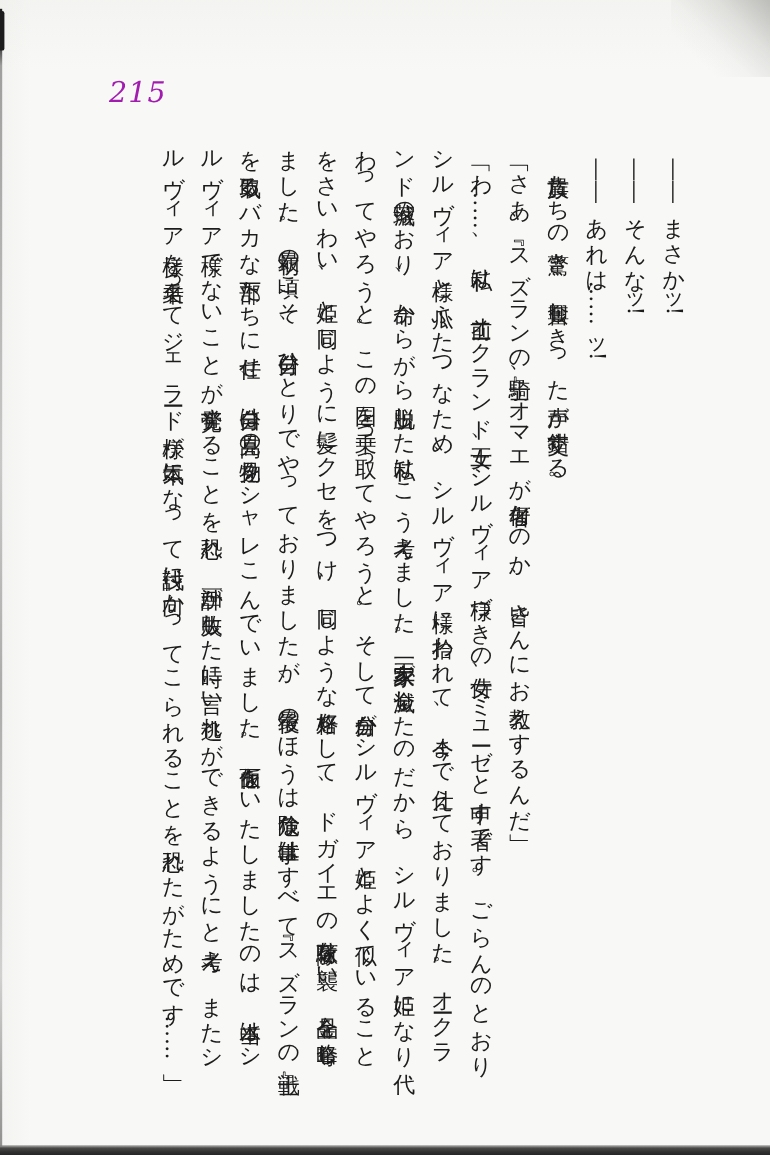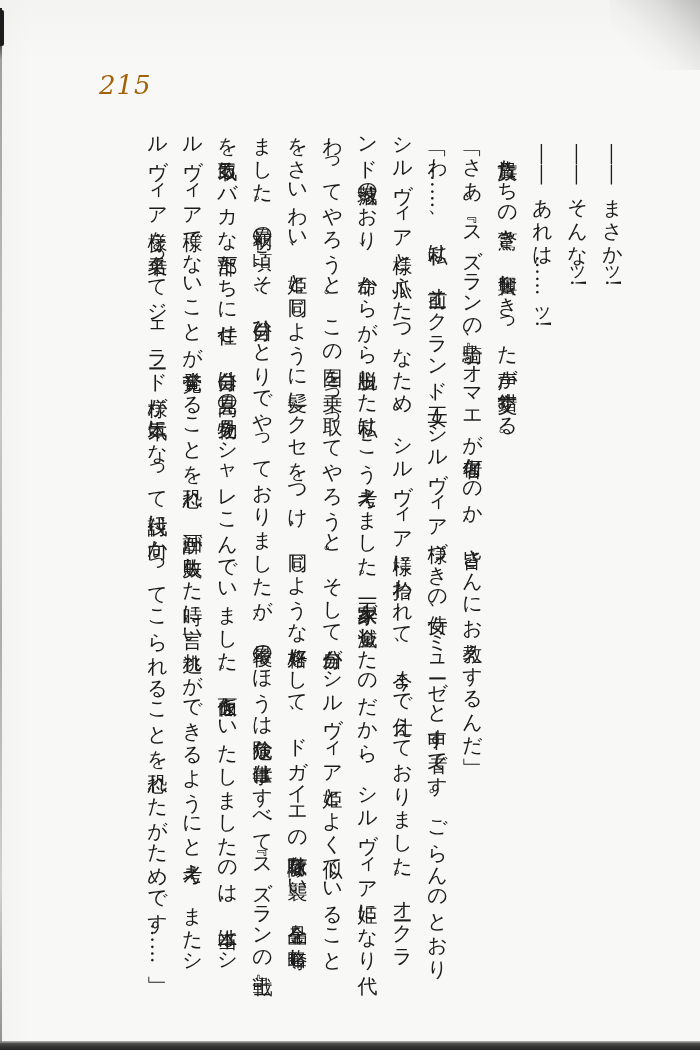"215" .page-number { color: #a16207 -> #a21caf }
